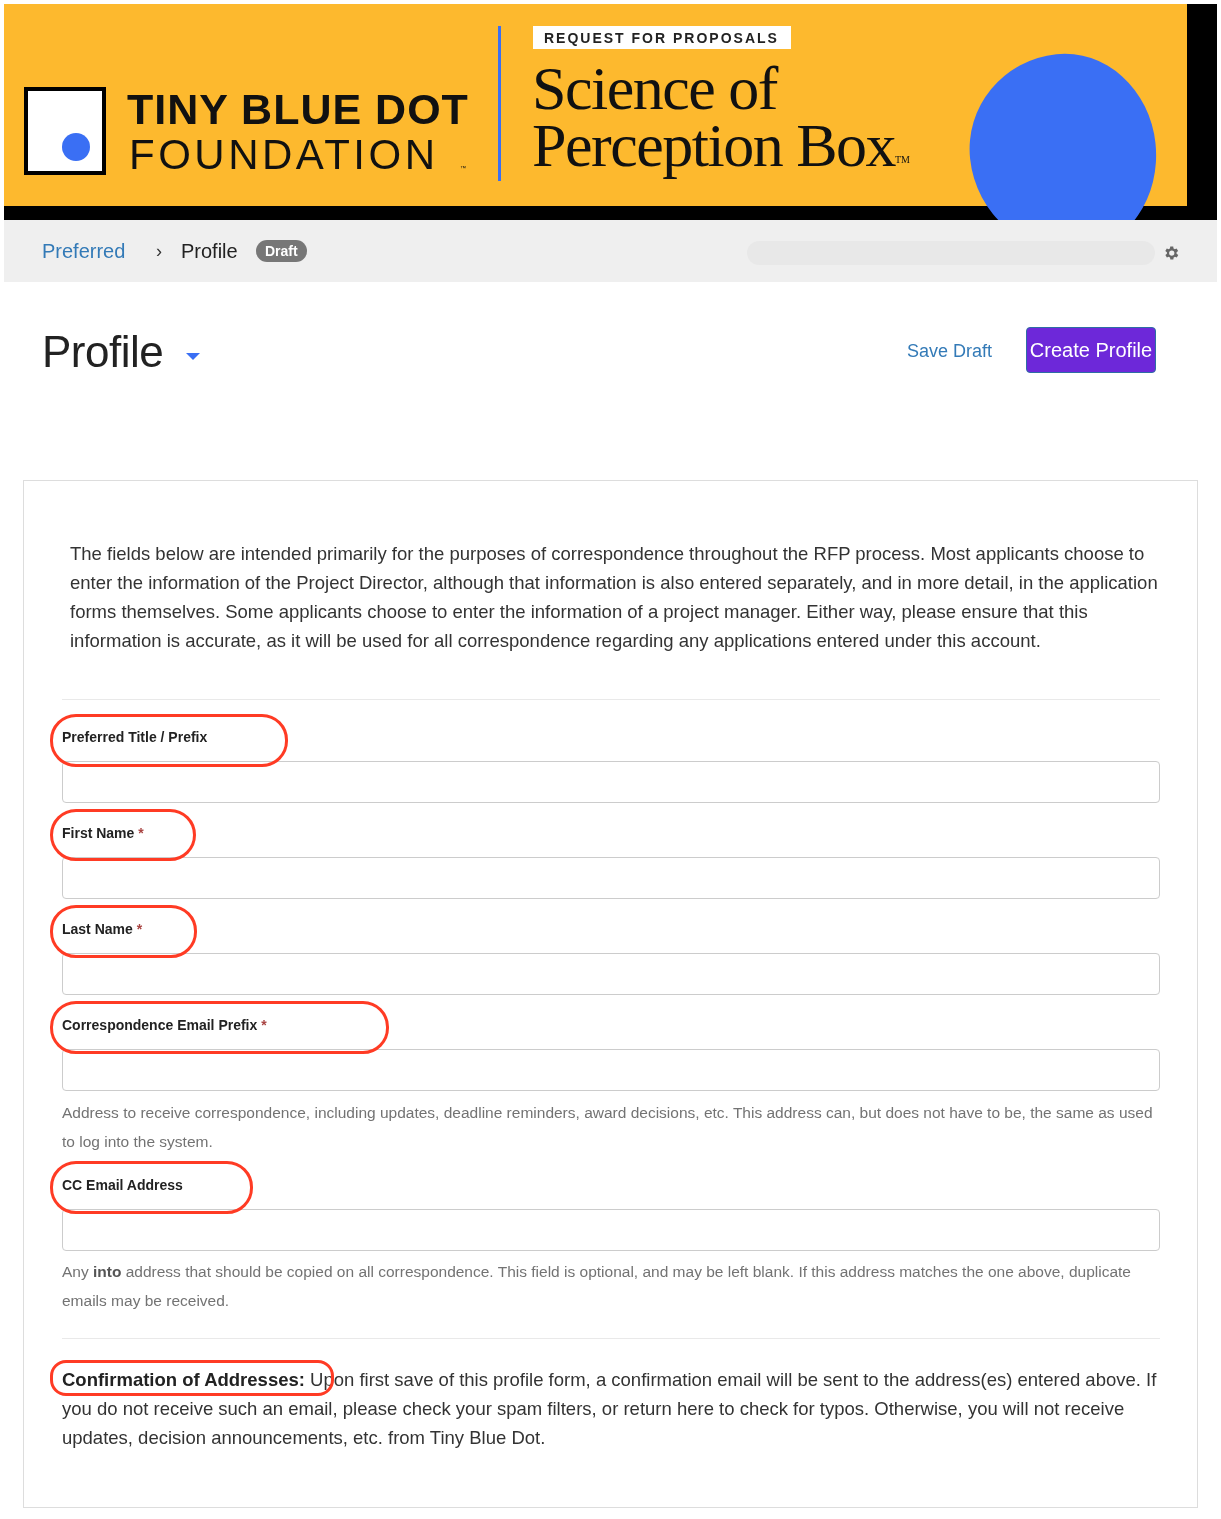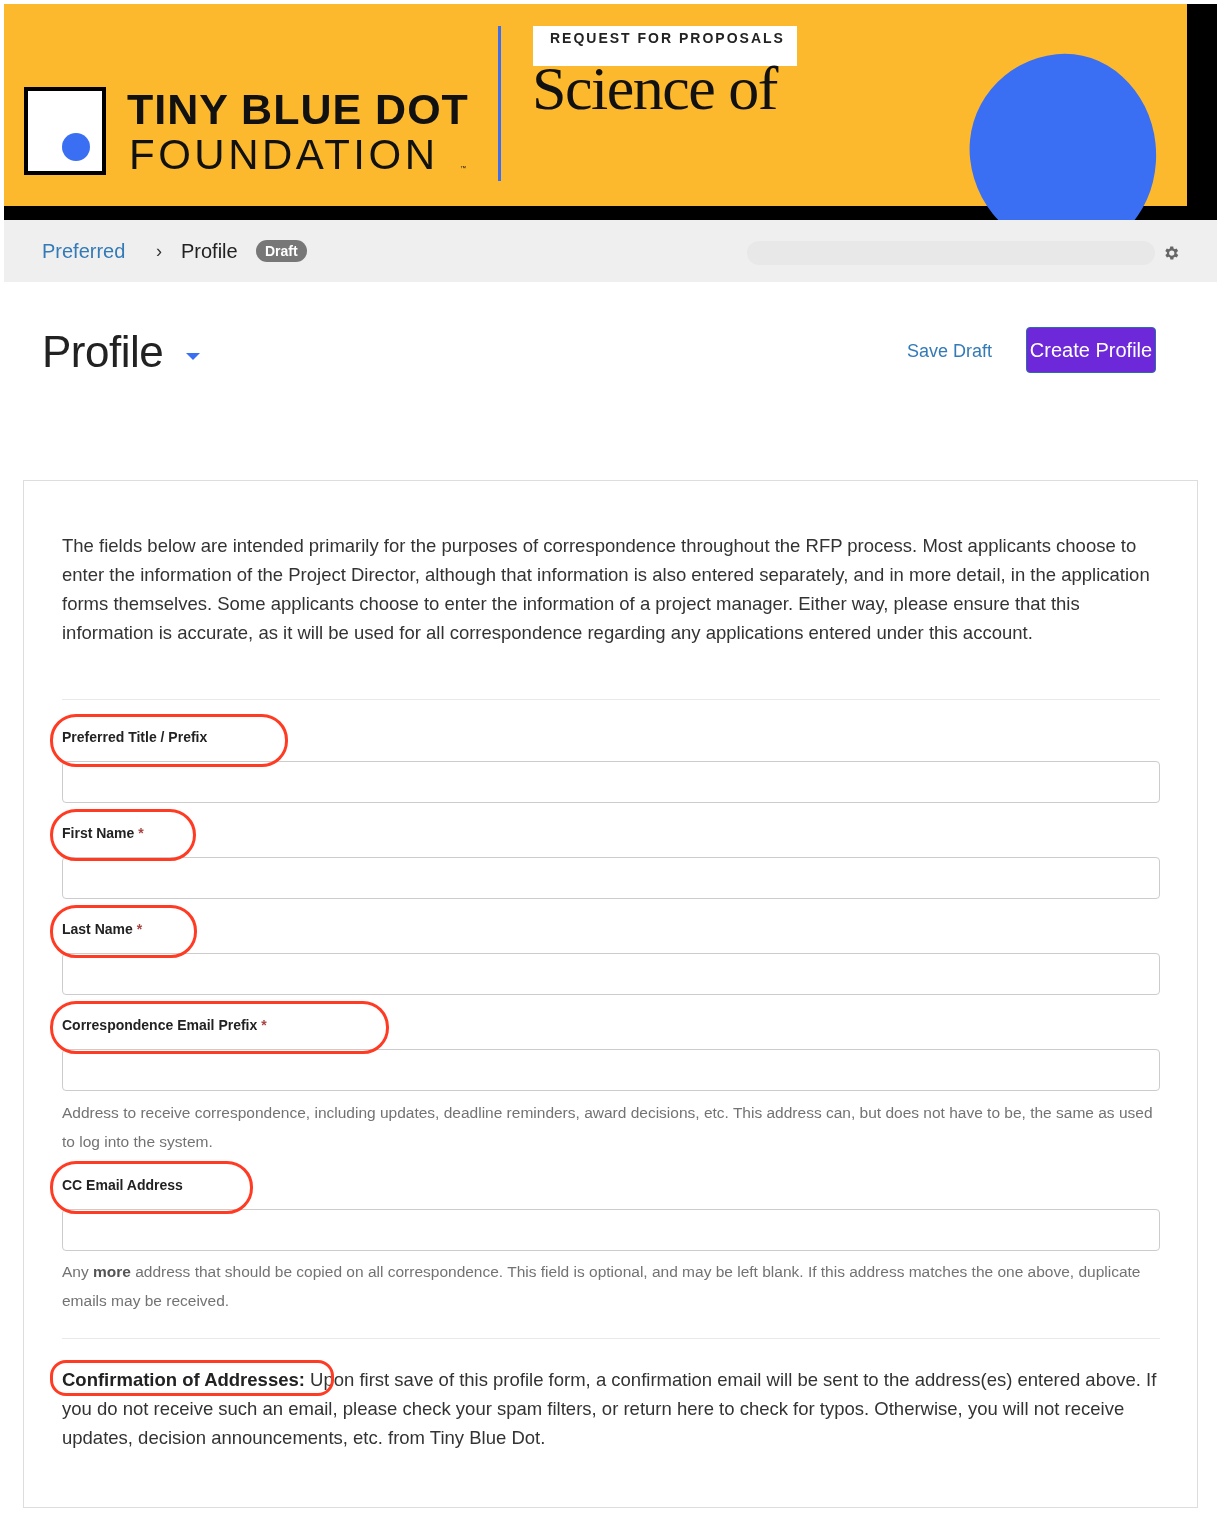"REQUEST FOR PROPOSALS" .rfp-tag { height: 40px -> 23px; padding: 0 12px 0 17px -> 0 12px 0 11px }
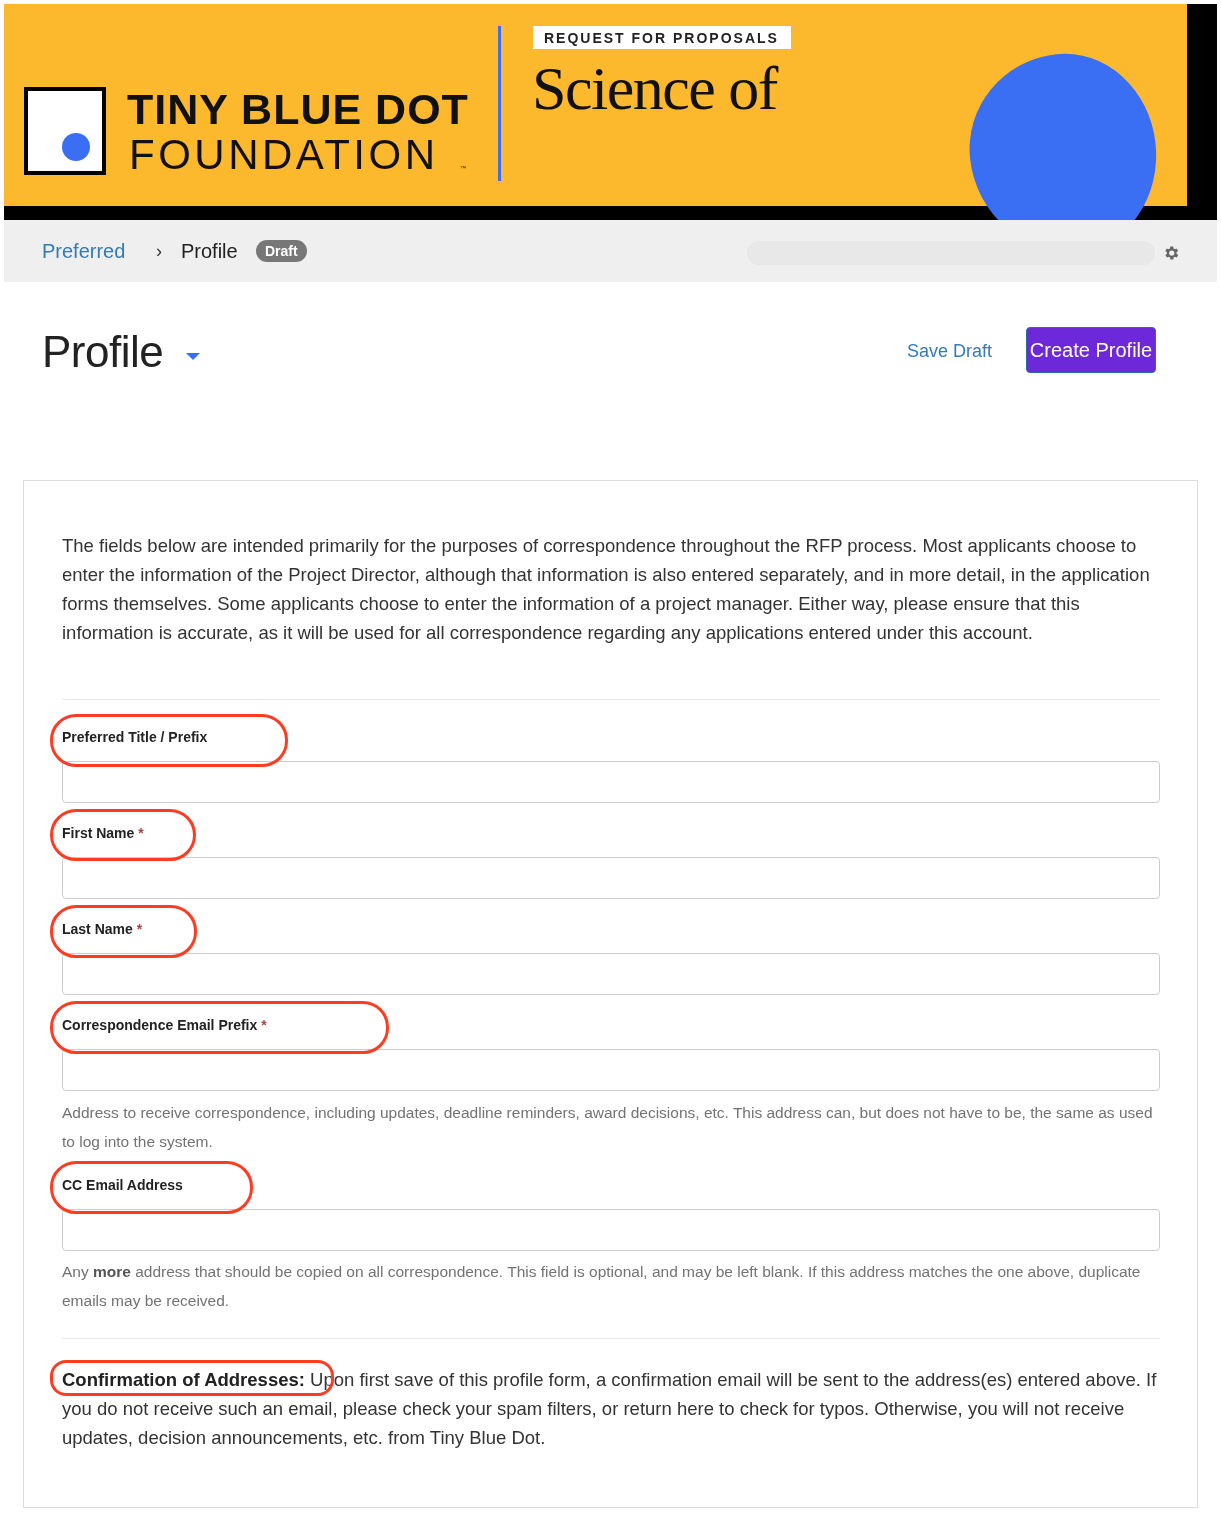"Perception BoxTM" div { html: none -> <div><span>Perception Box</span><span>TM</span></div> }
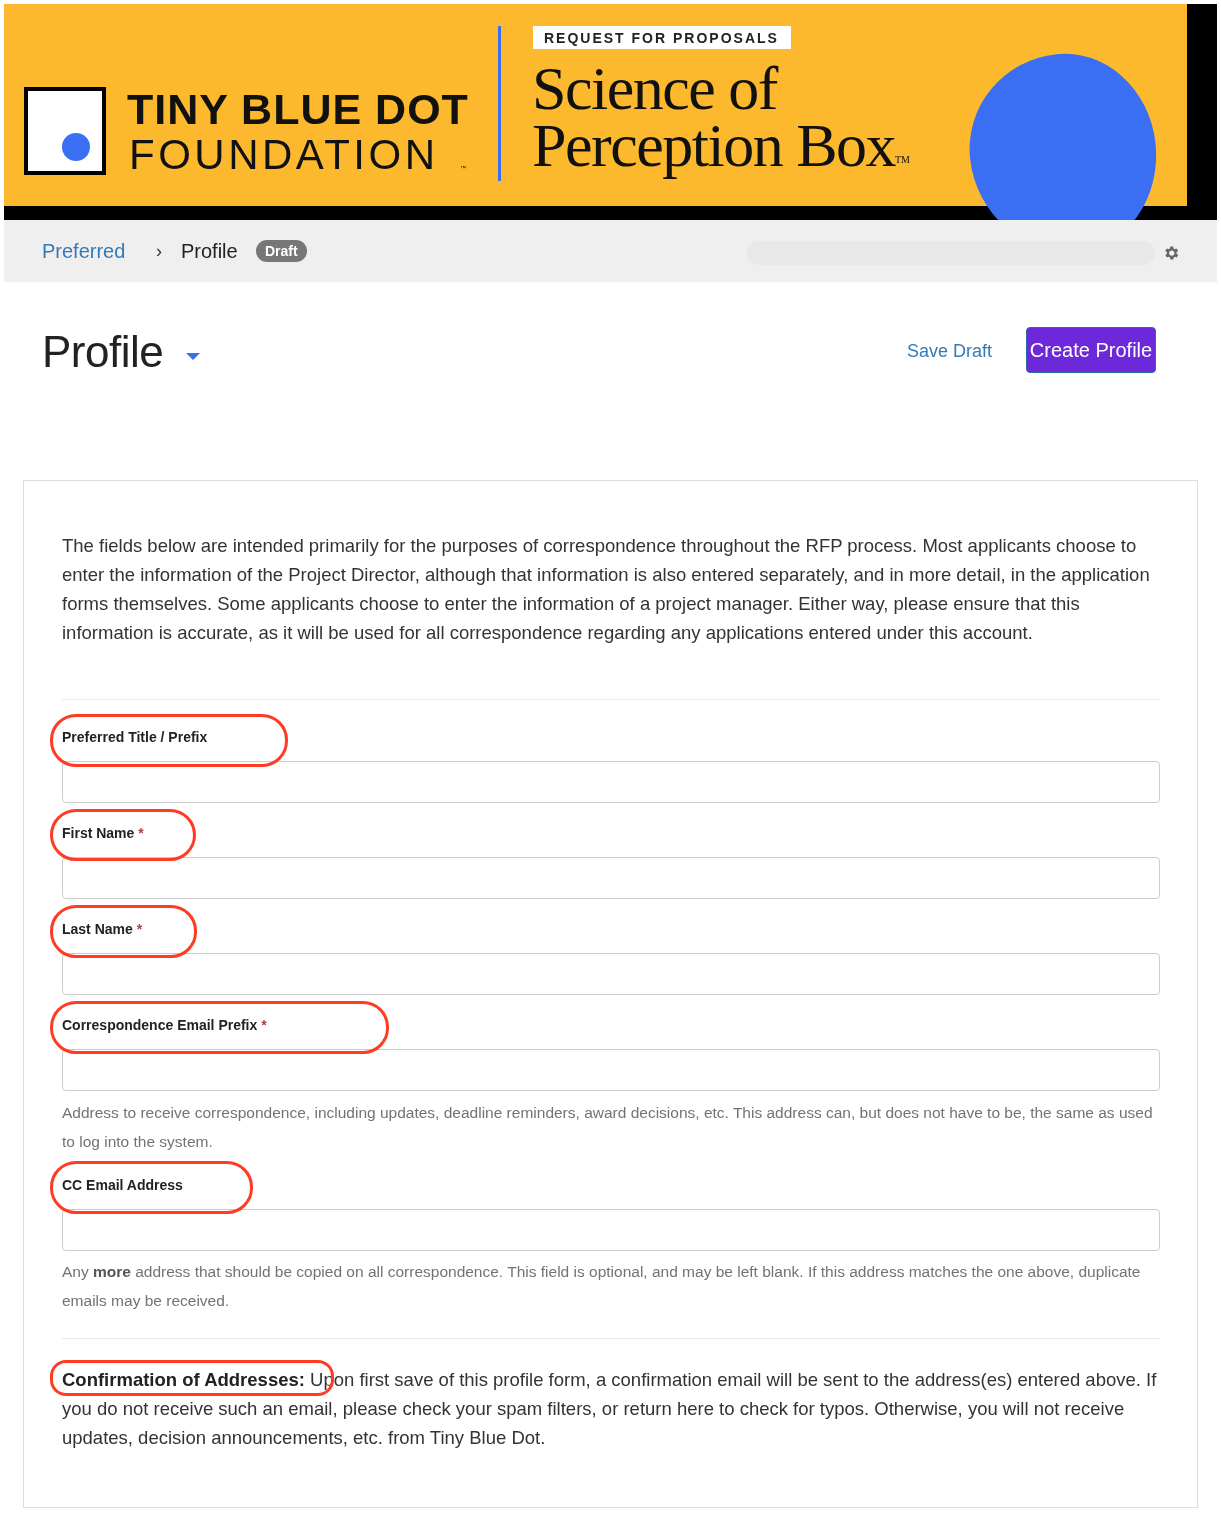"The fields below are intended" .intro { margin: 0 -> 8px }
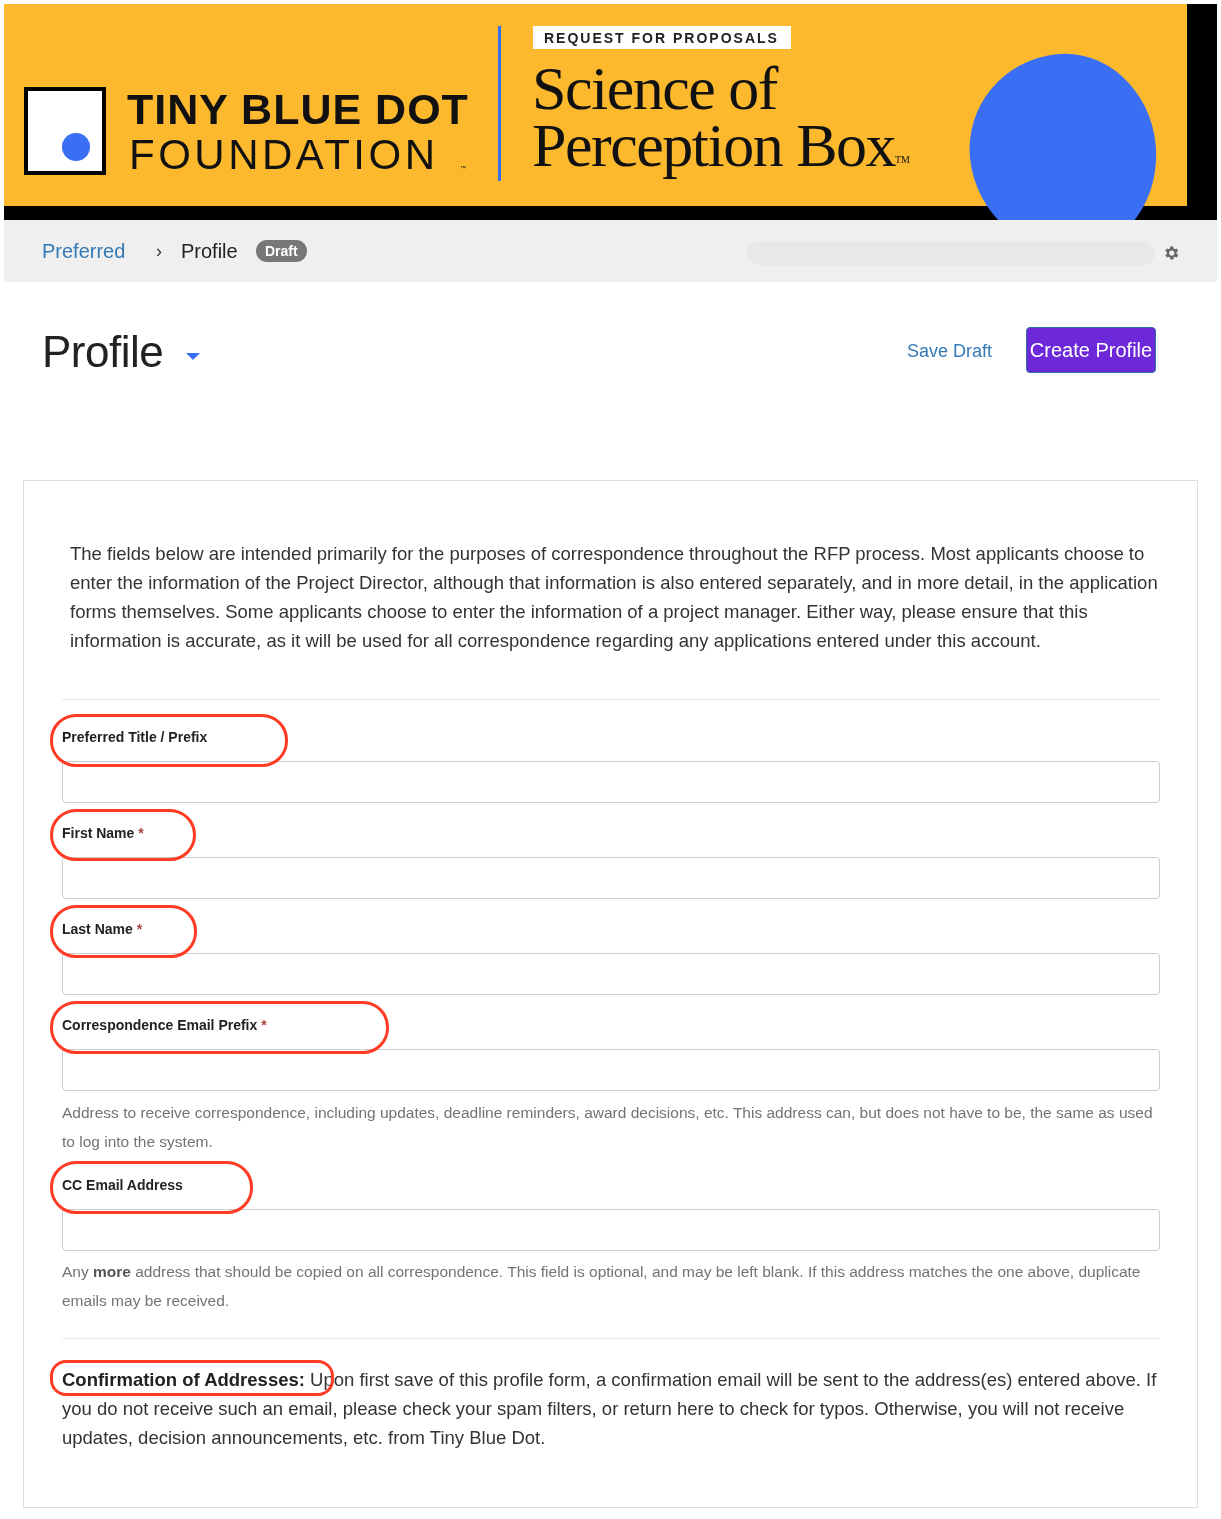"more" b { text: more -> into }
